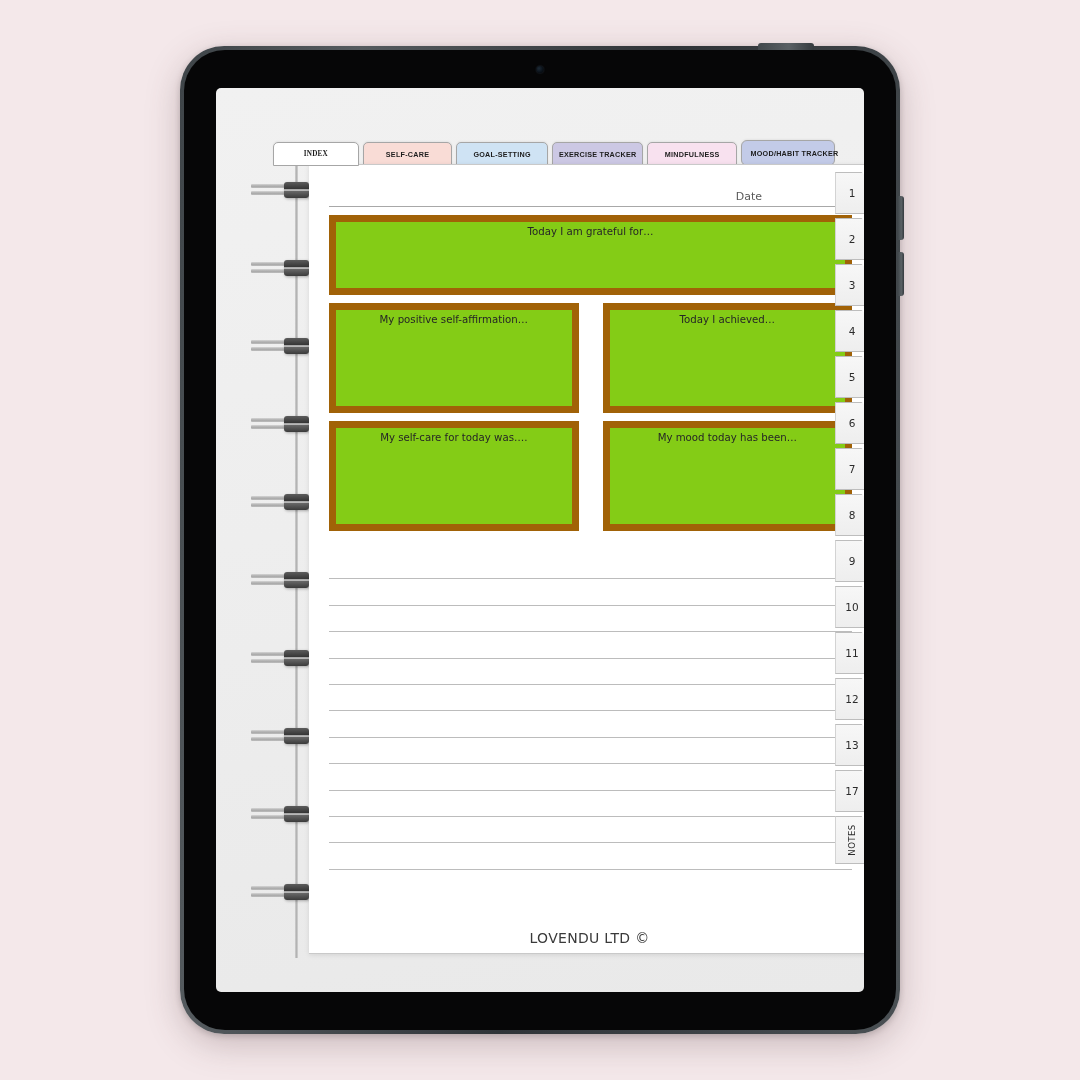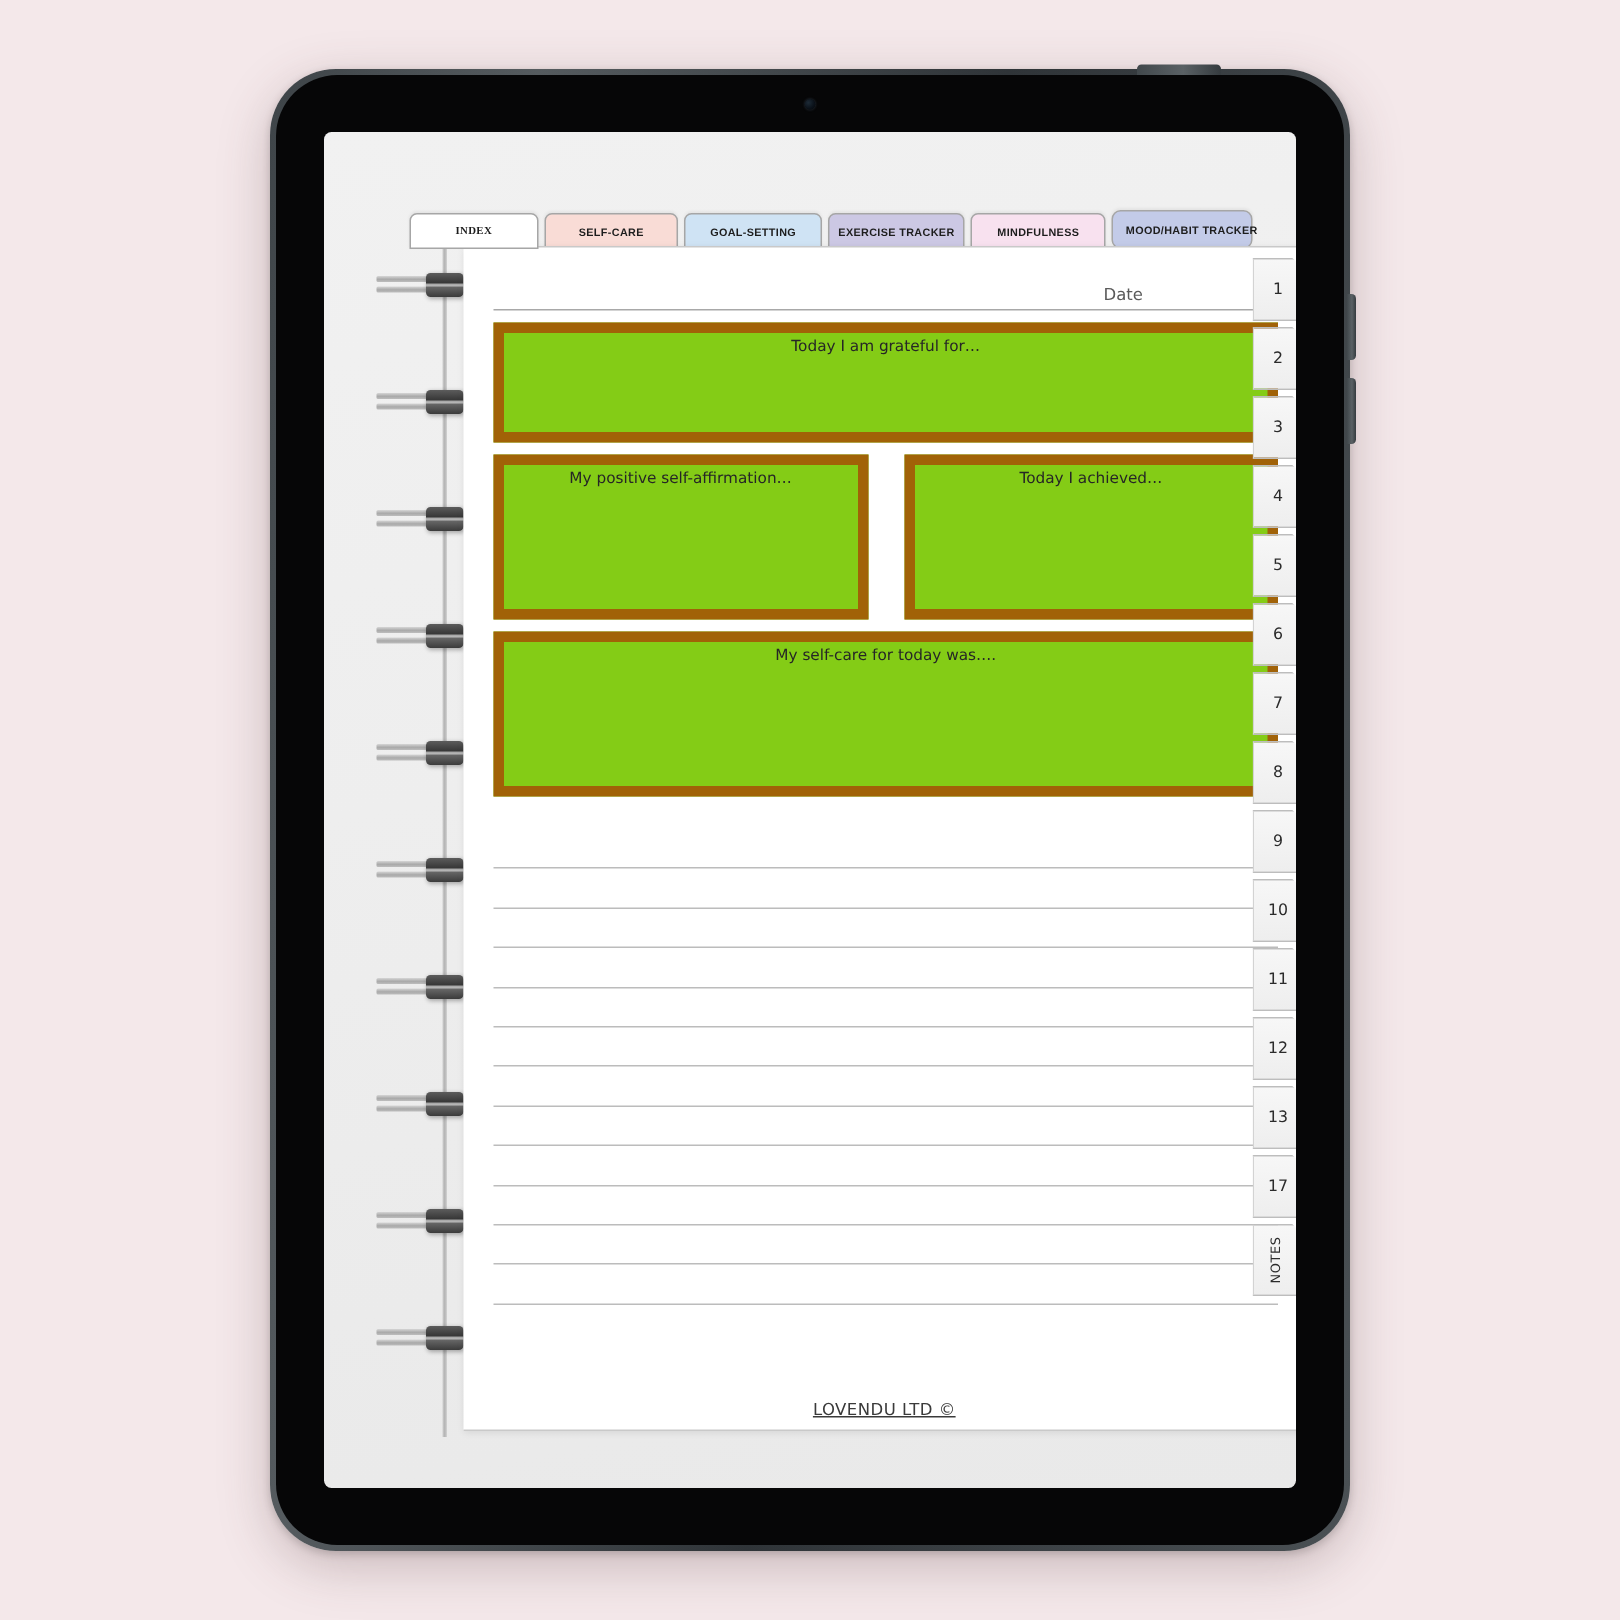"My mood today has been…" div.pbox { html: none -> <div> <div>My mood today has been…</div> </div> }
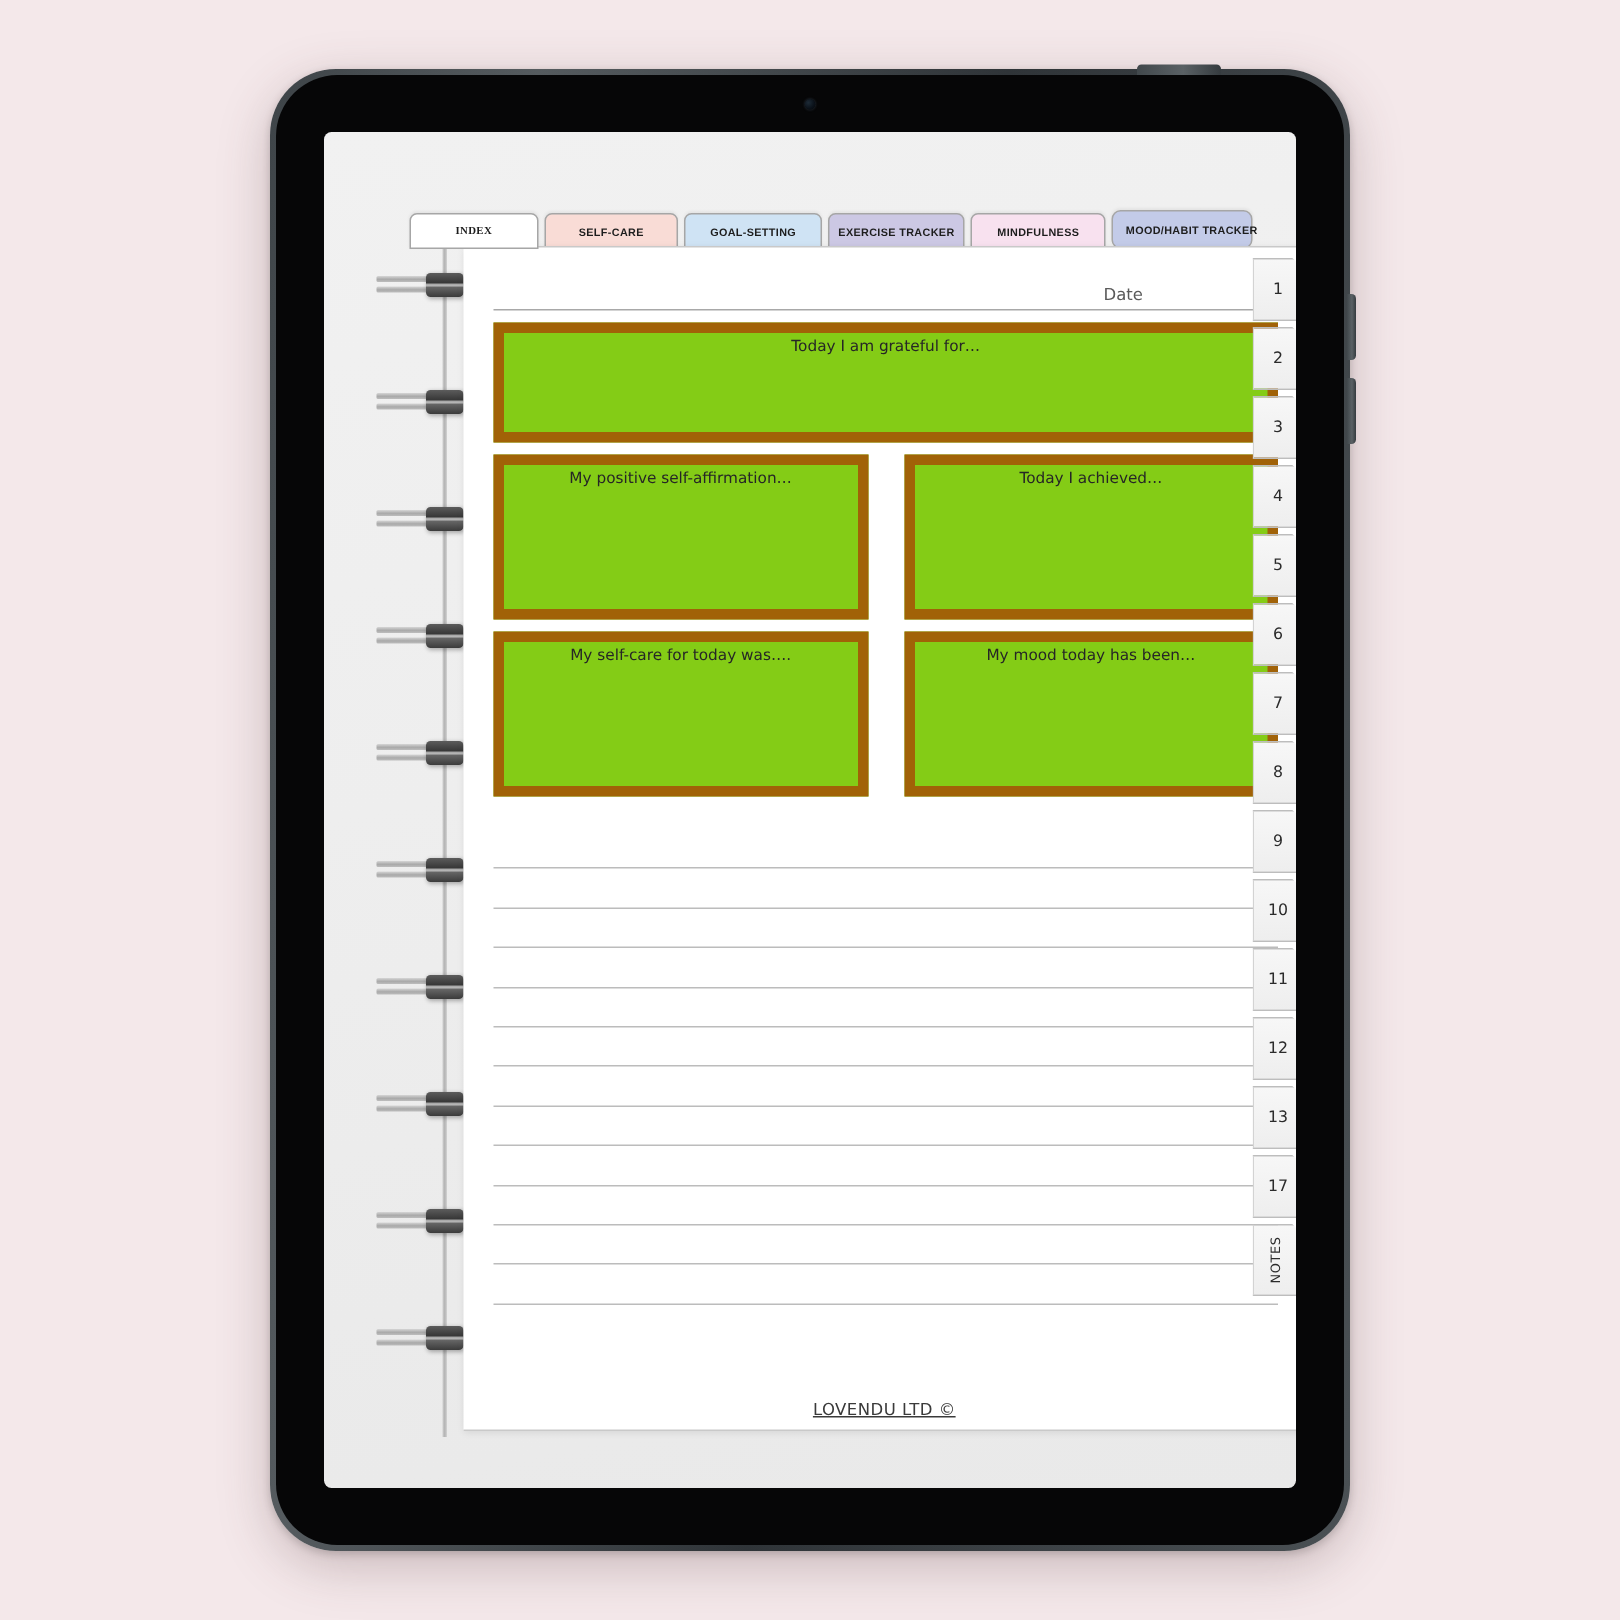"LOVENDU LTD ©" #footer { font-size: 11px -> 14px; text-decoration: underline -> none }
